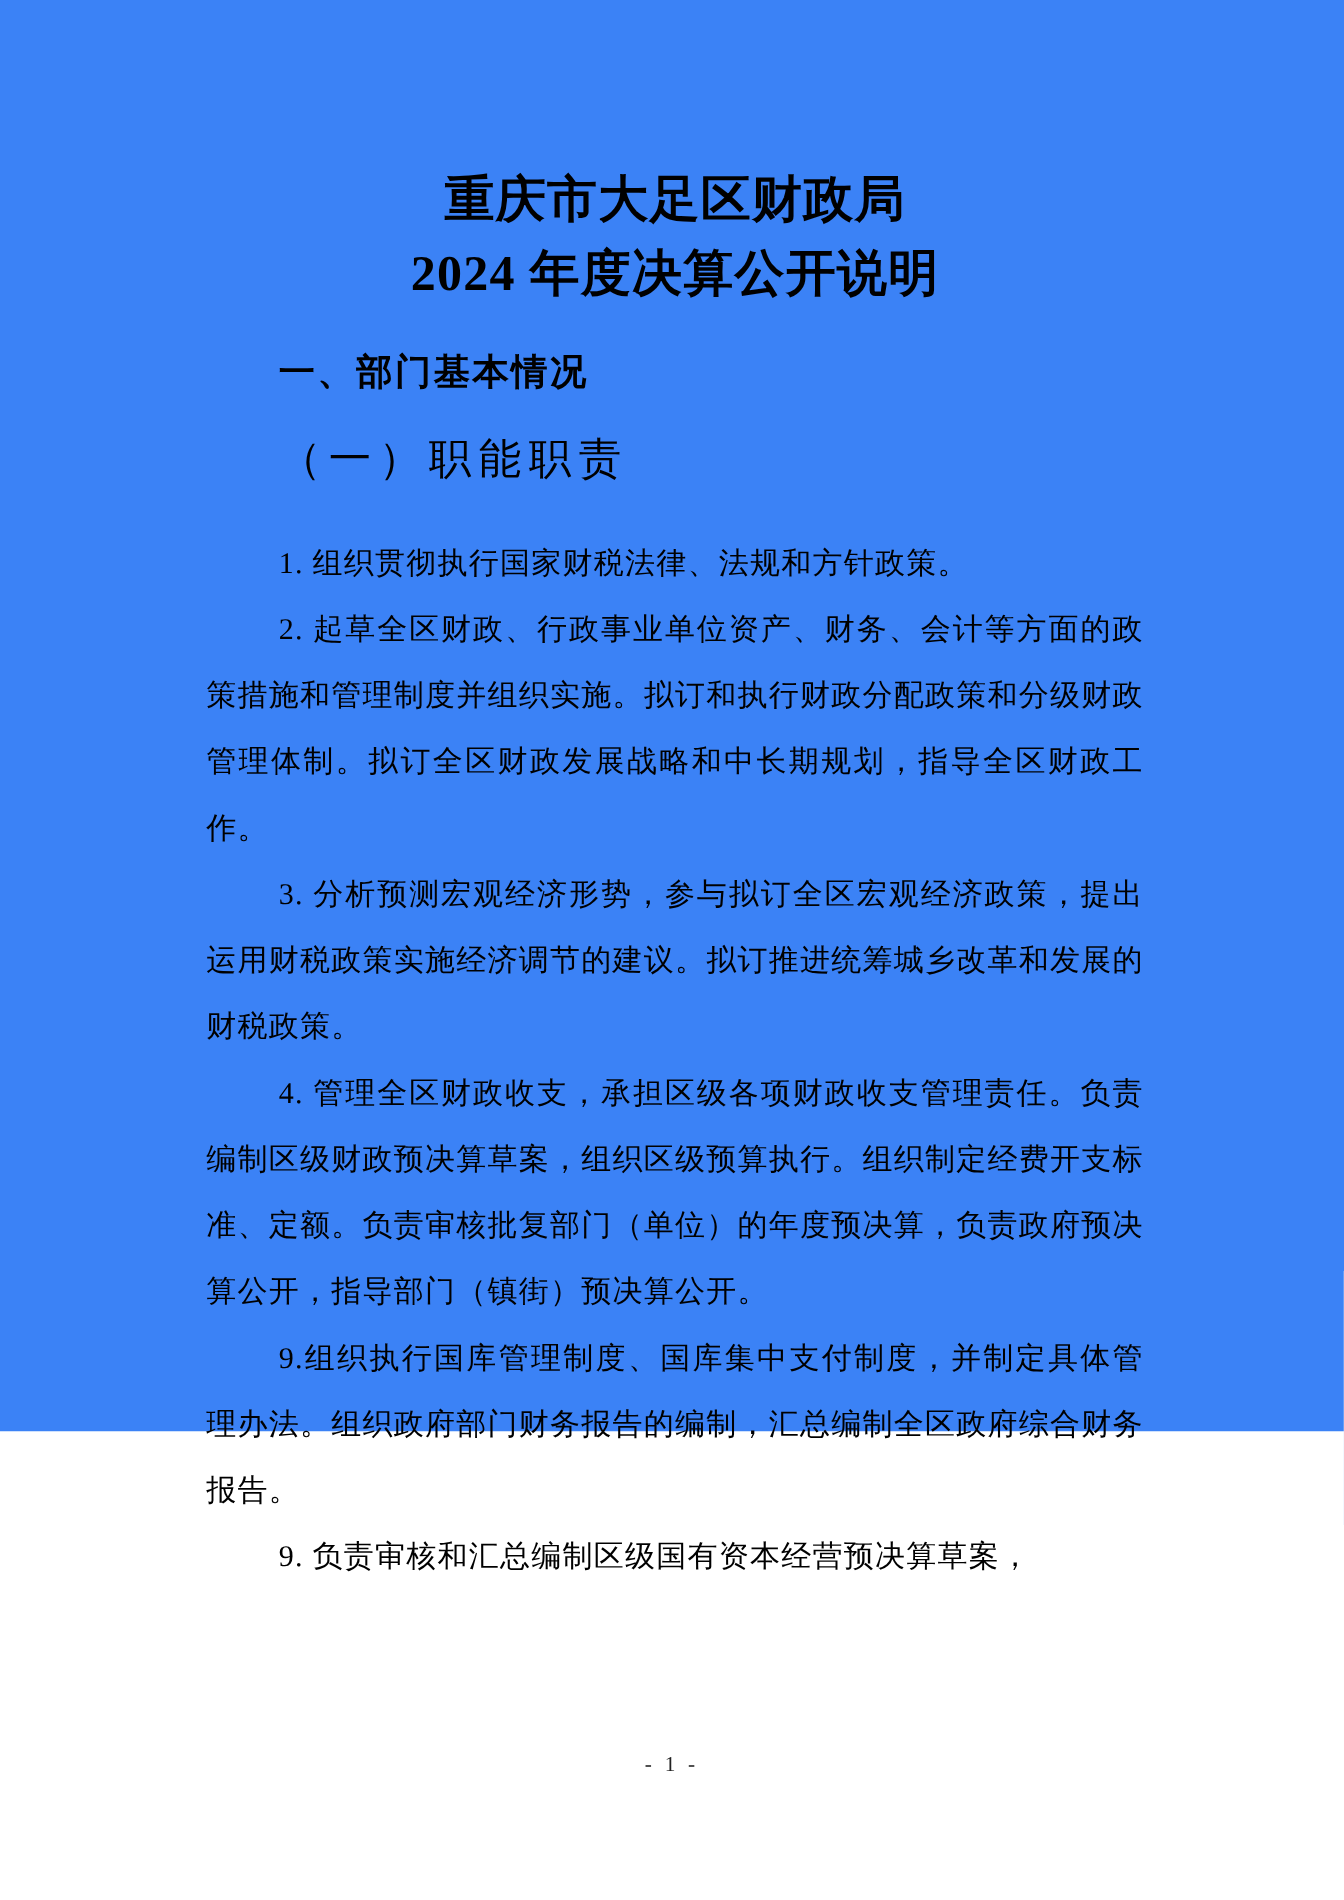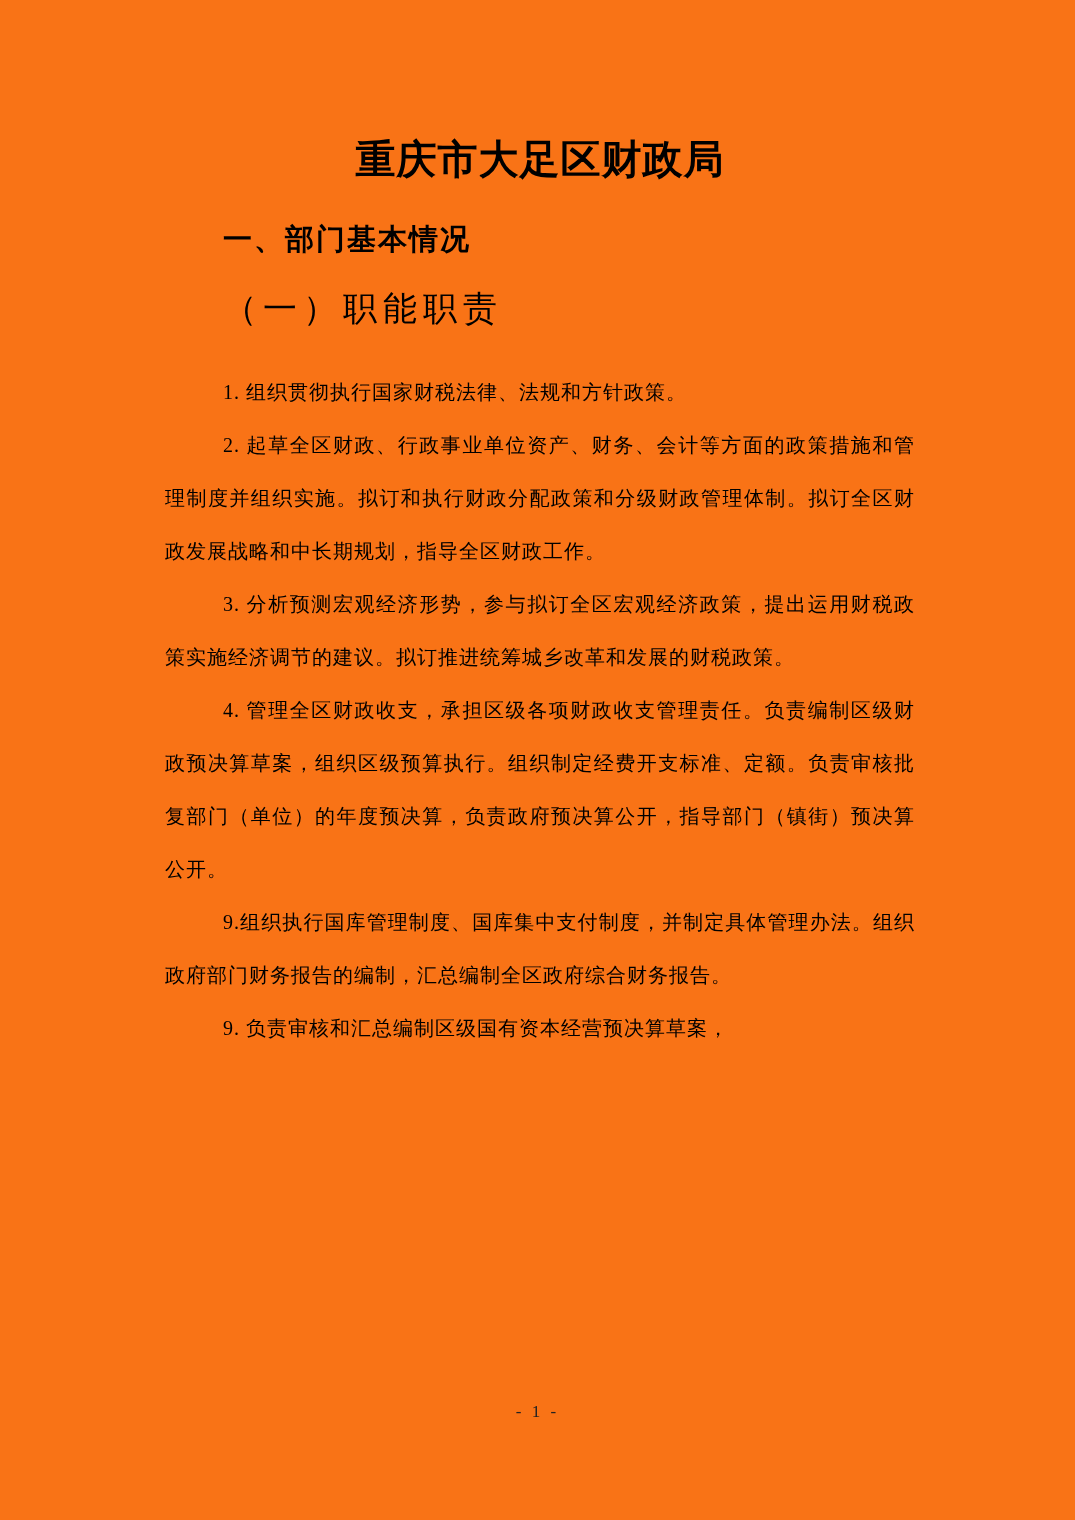"重庆市大足区财政局" .page { background: #f97316 -> #3b82f6; height: 1520px -> 1145px }
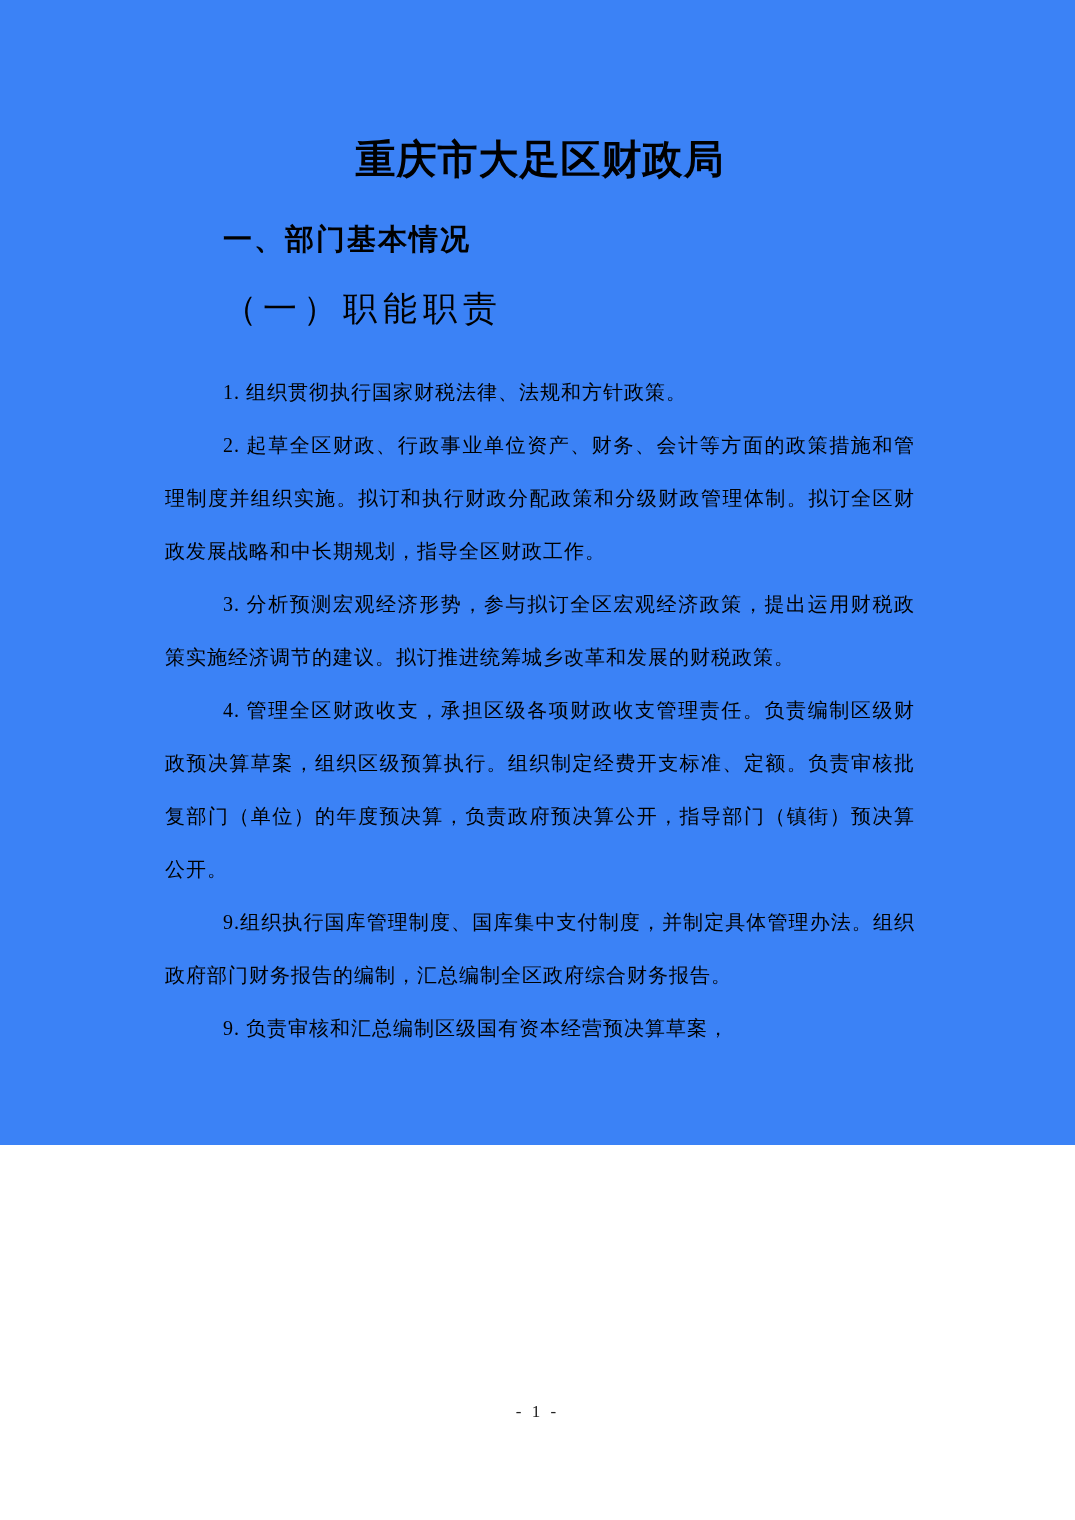"2024 年度决算公开说明" span.t-line { html: none -> <span>2024 年度决算公开说明</span> }
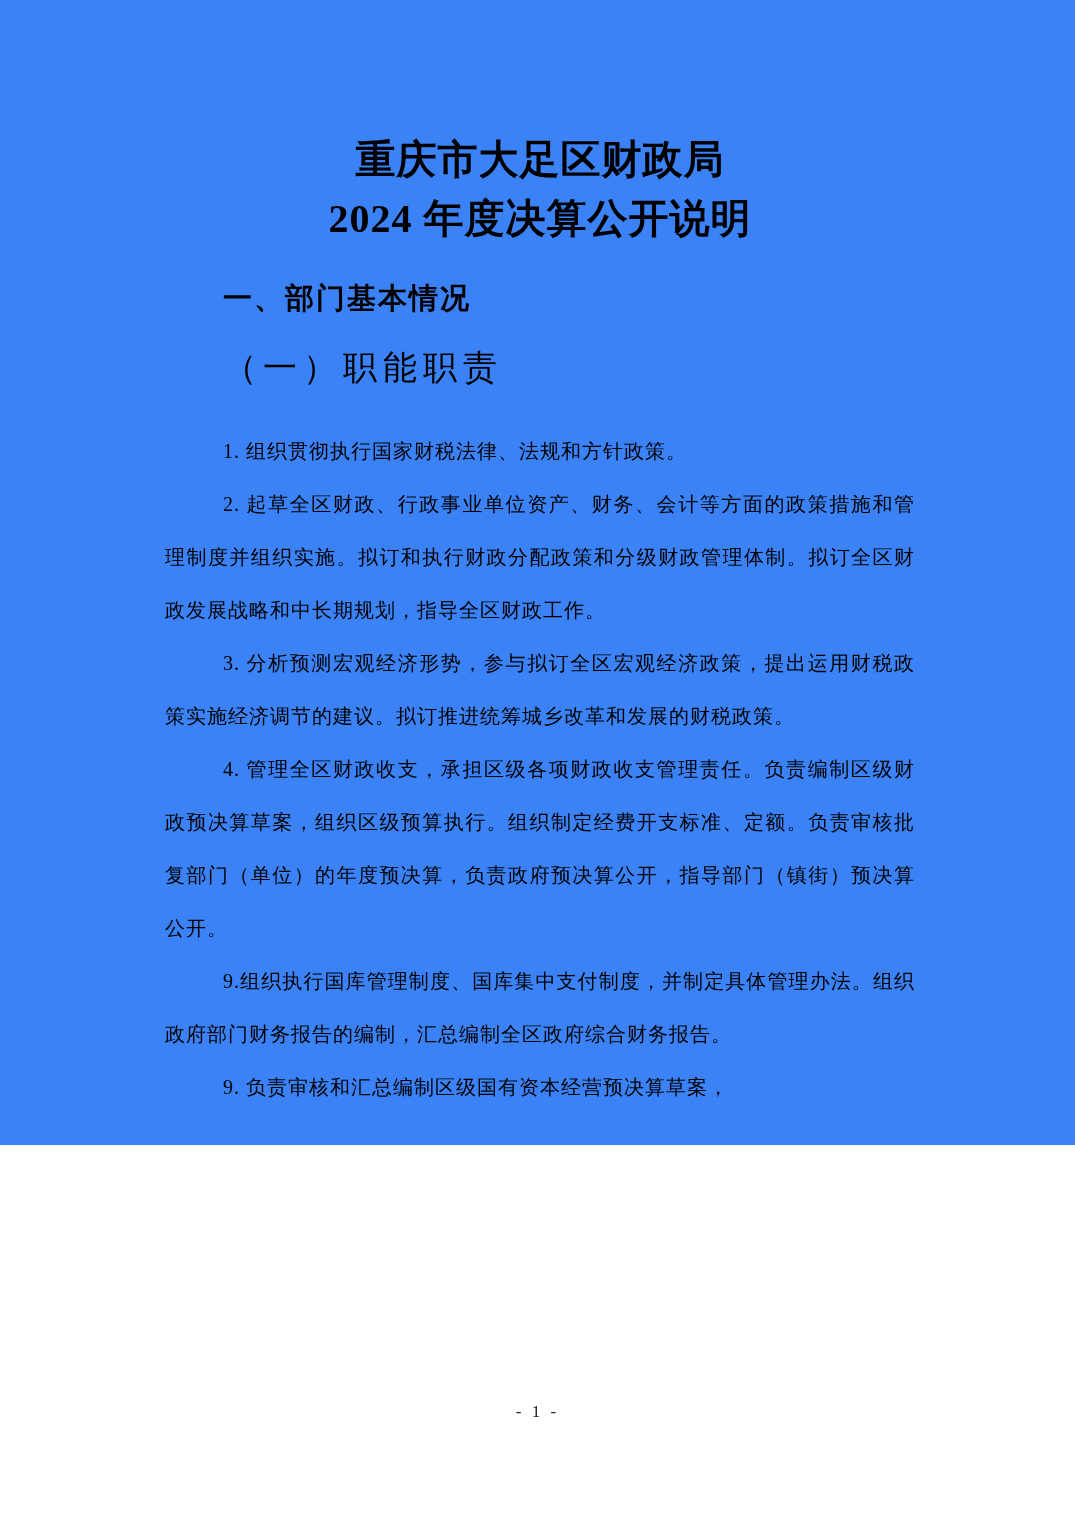"1. 组织贯彻执行国家财税法律、法规和方针政策。" .body-text p { font-size: 20px -> 24px }
